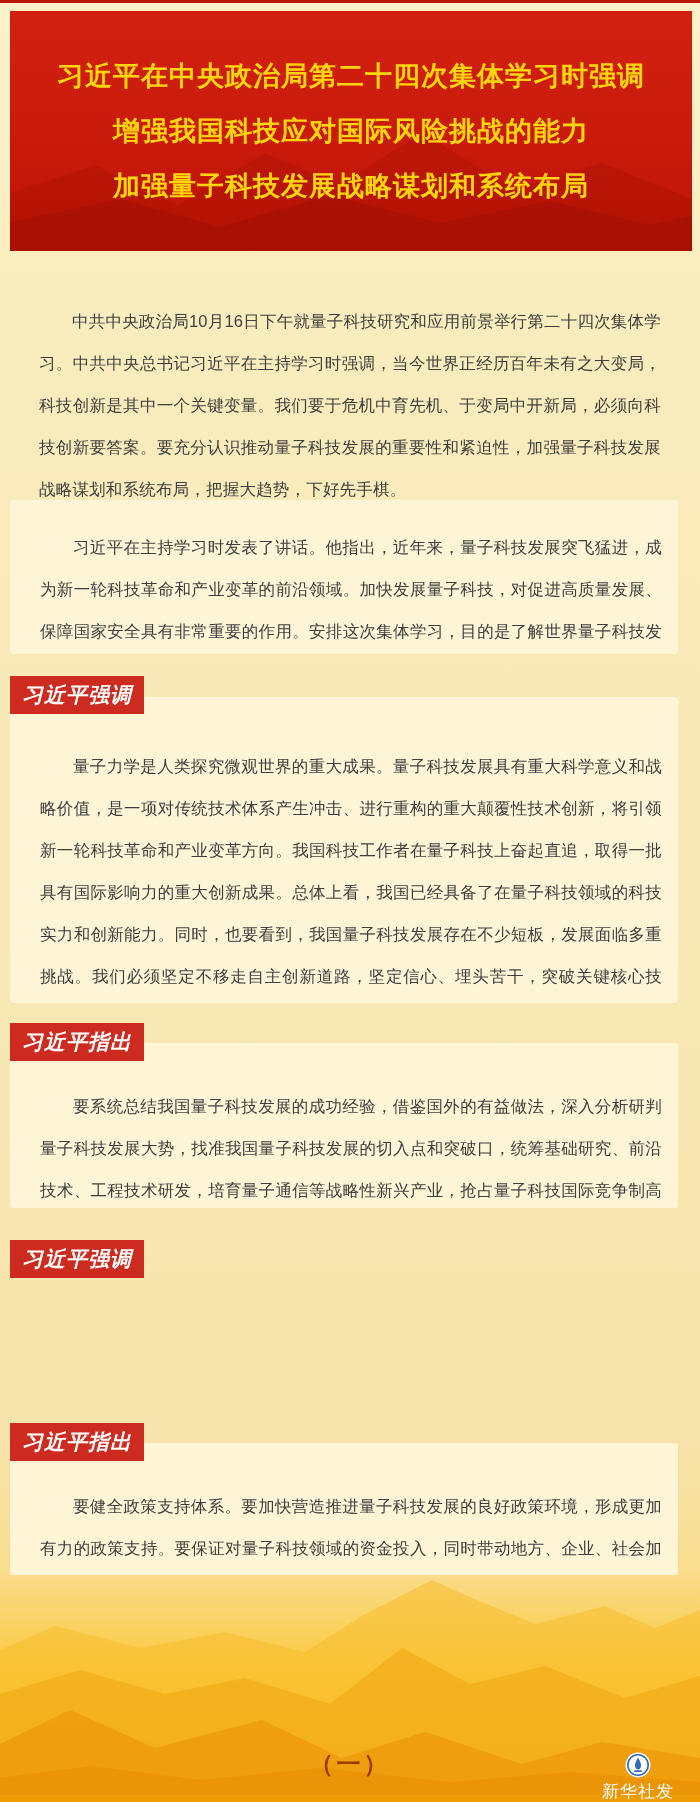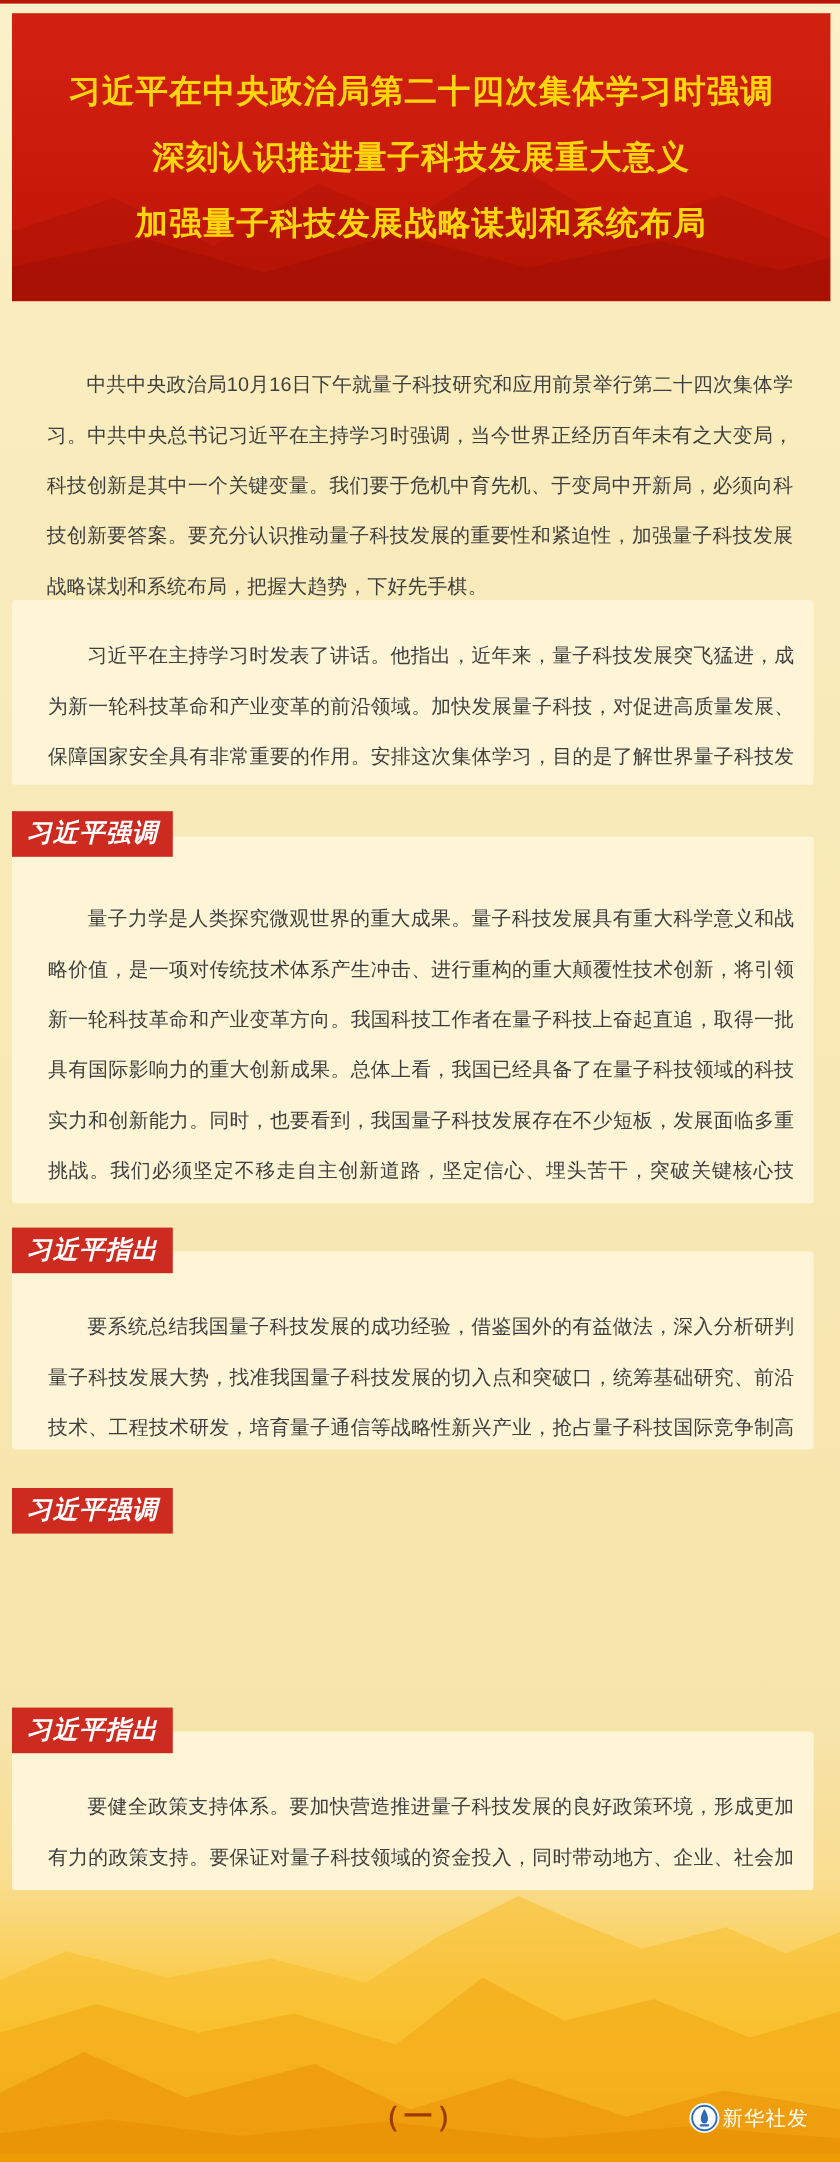"深刻认识推进量子科技发展重大意义" h1 { text: 深刻认识推进量子科技发展重大意义 -> 增强我国科技应对国际风险挑战的能力 }
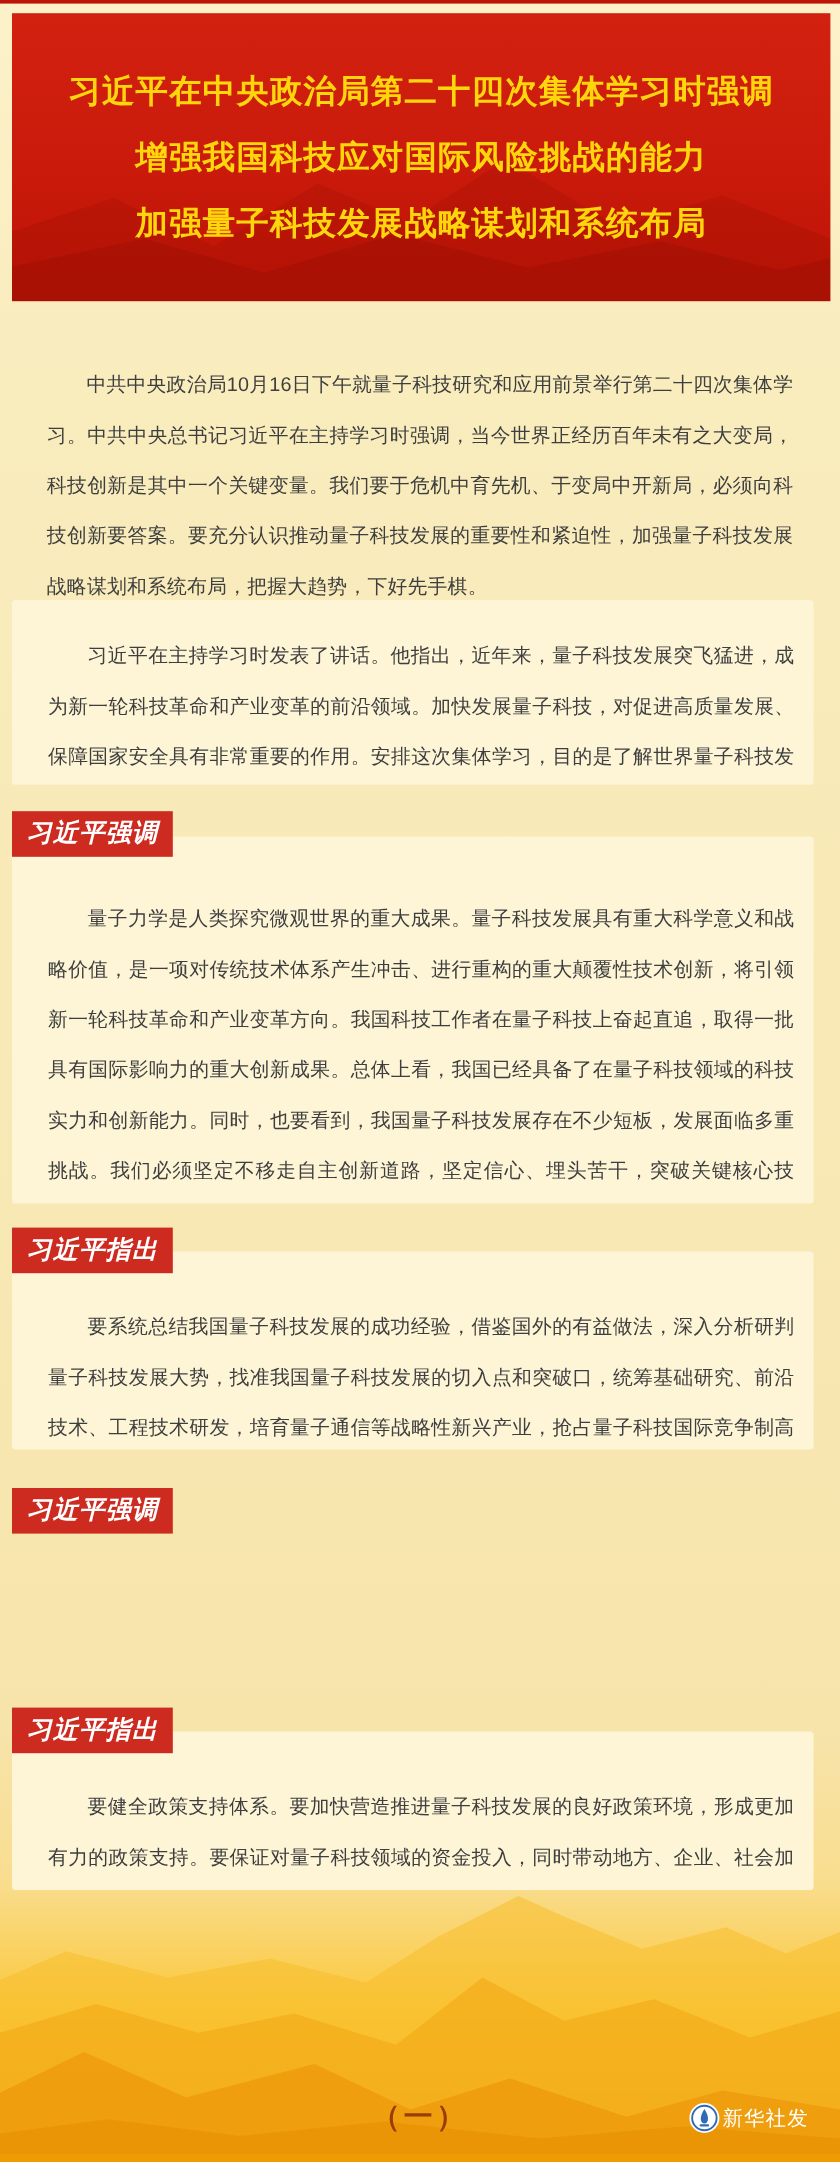"新华社发" .credit { flex-direction: none -> column }
